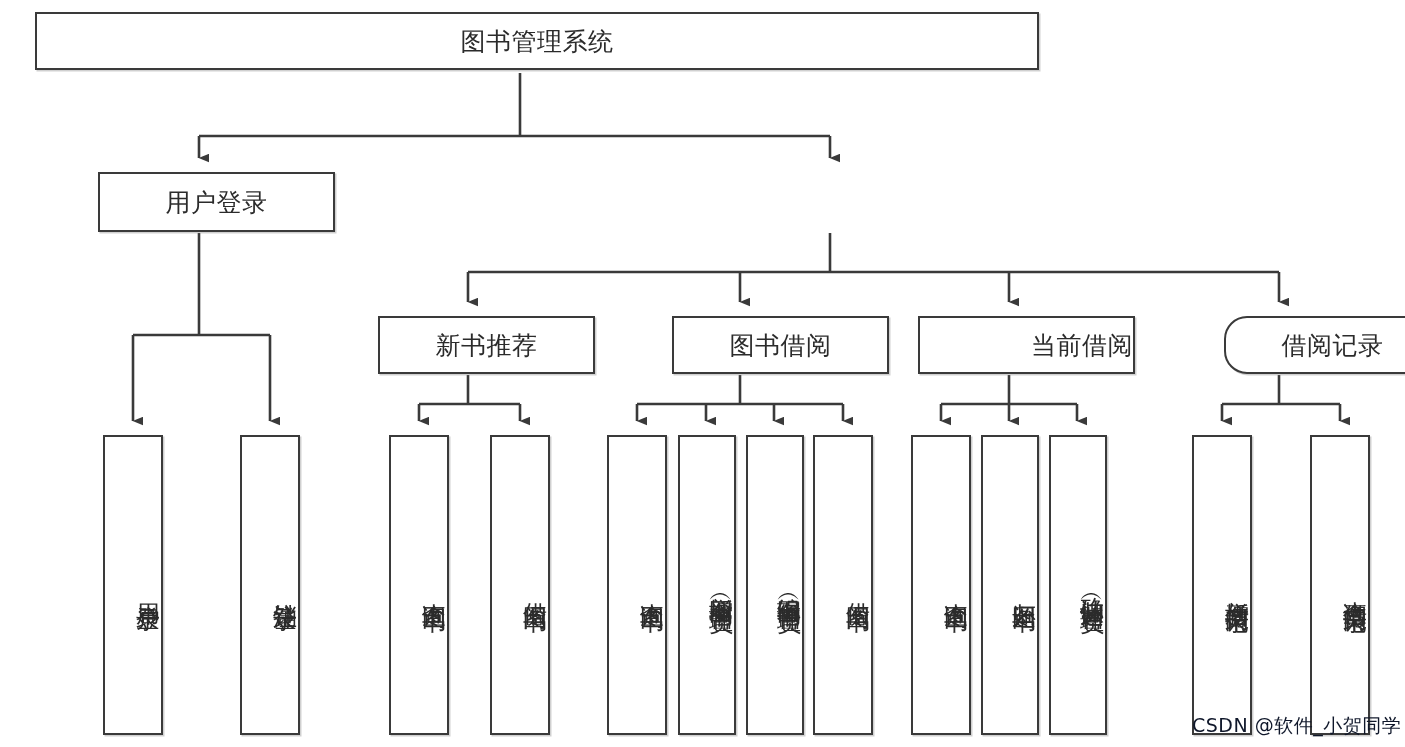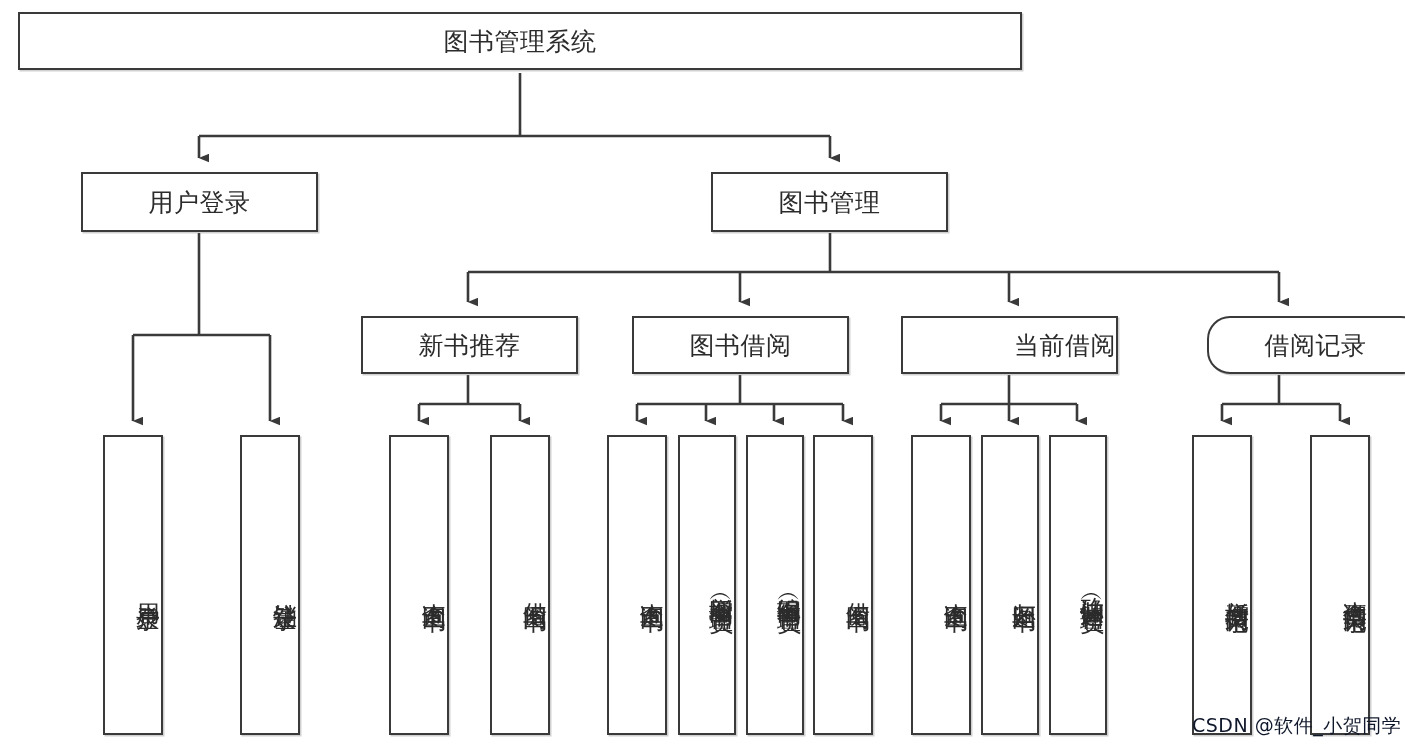"图书管理系统" .node-h { margin-left: none -> 17px }
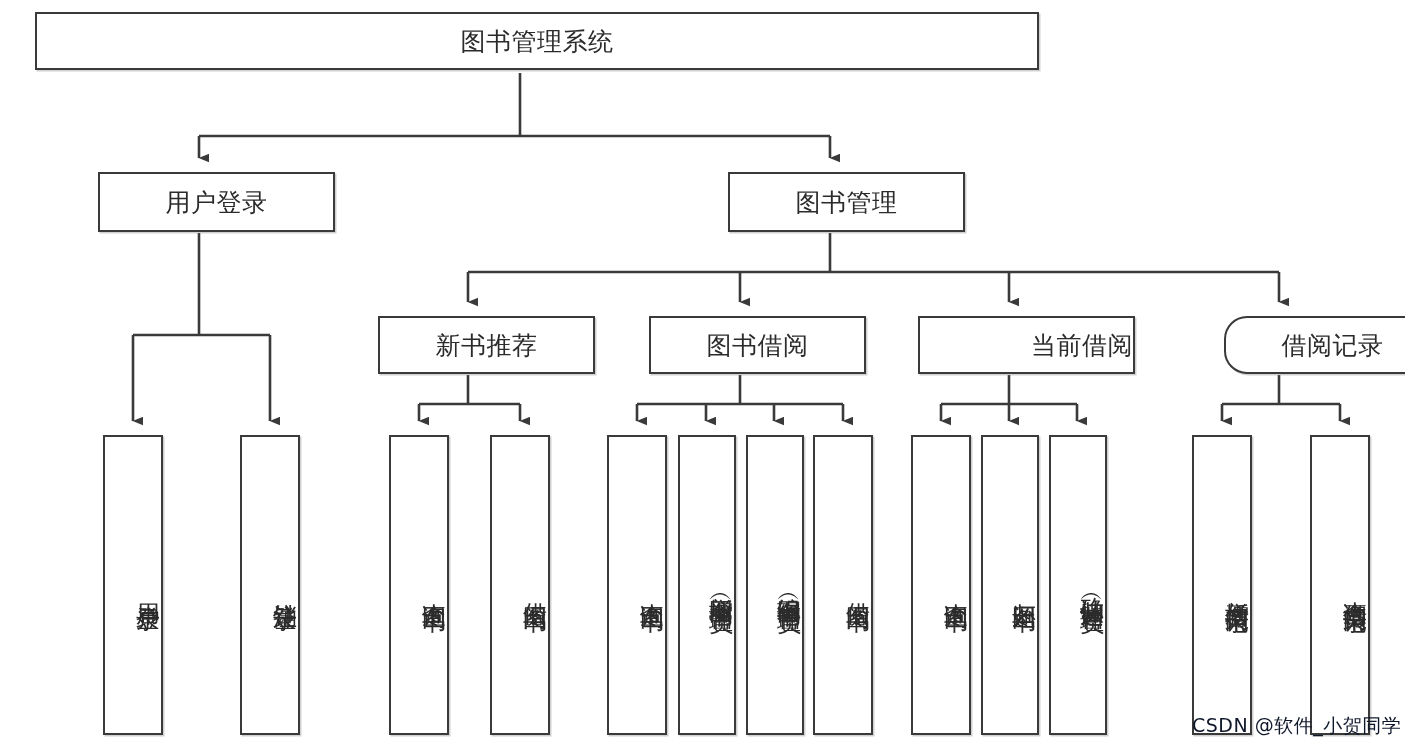"图书管理" div.node { html: <div> <span>图书管理</span> </div> -> none }
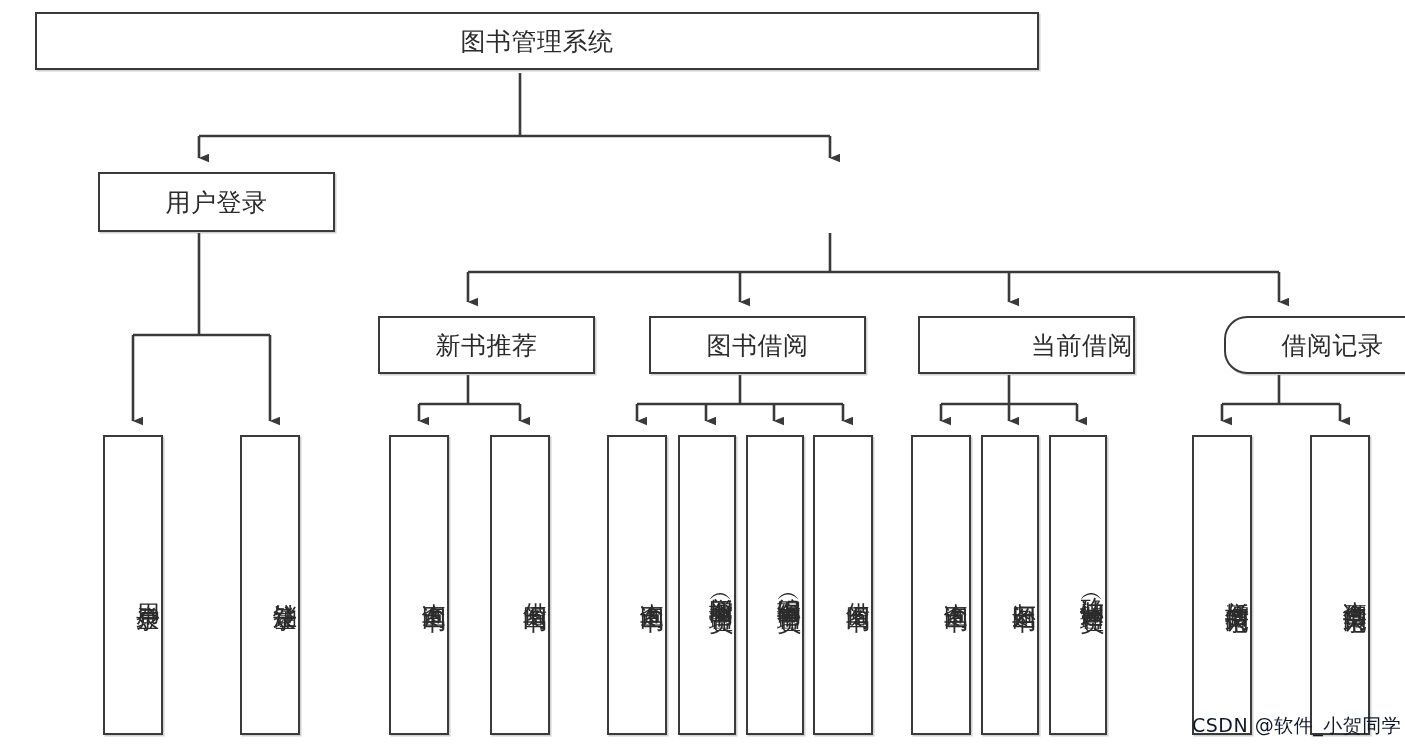"图书借阅" div.node { left: 632px -> 655px }
